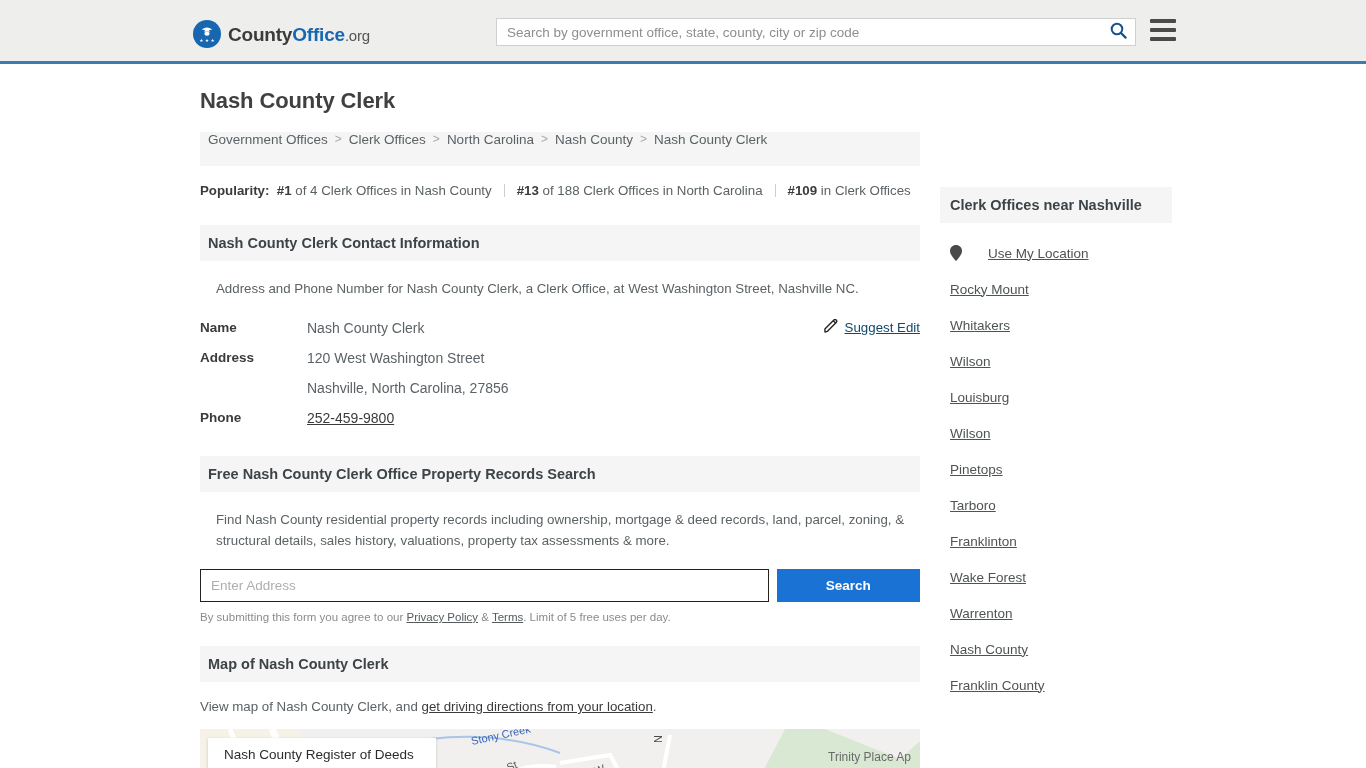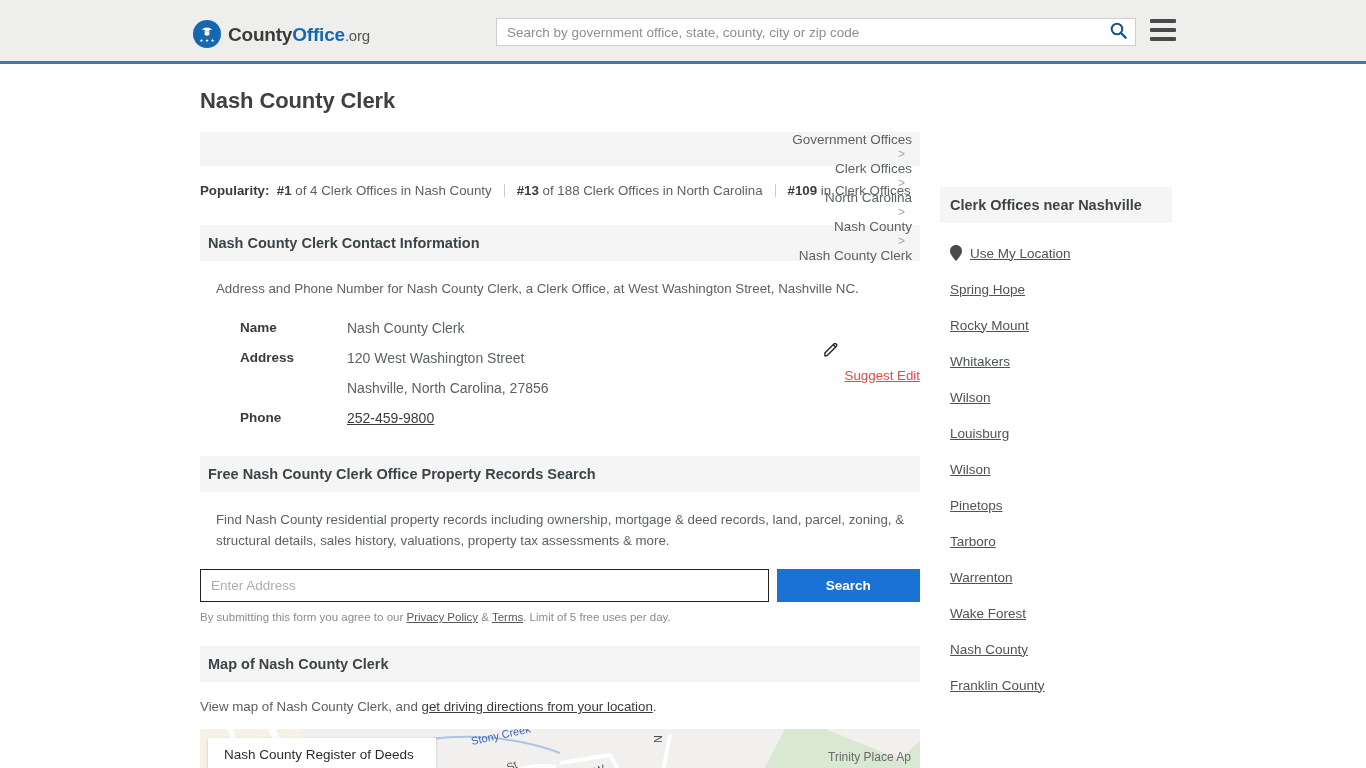"Government Offices" .crumbs { align-items: flex-end -> flex-start; flex-direction: column -> none }
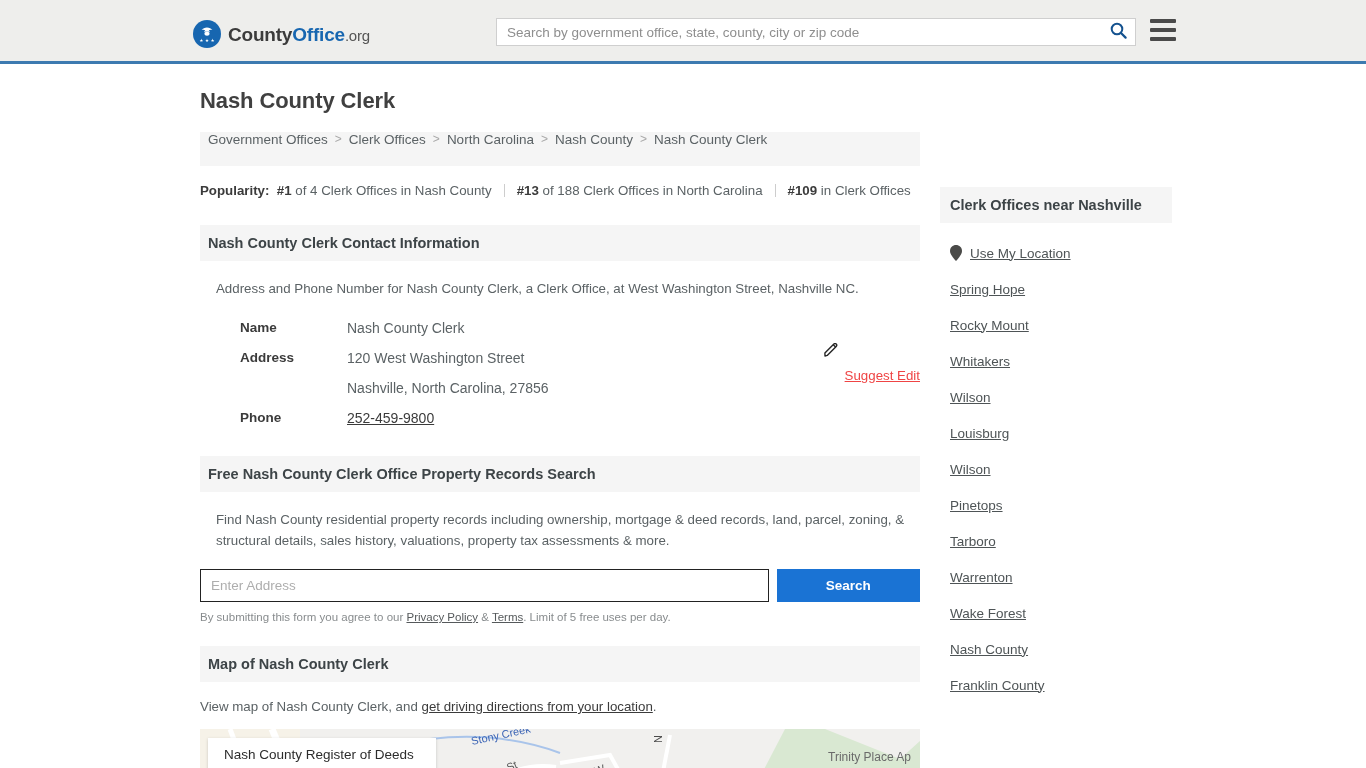"Use My Location" .side-item { gap: 8px -> 26px }
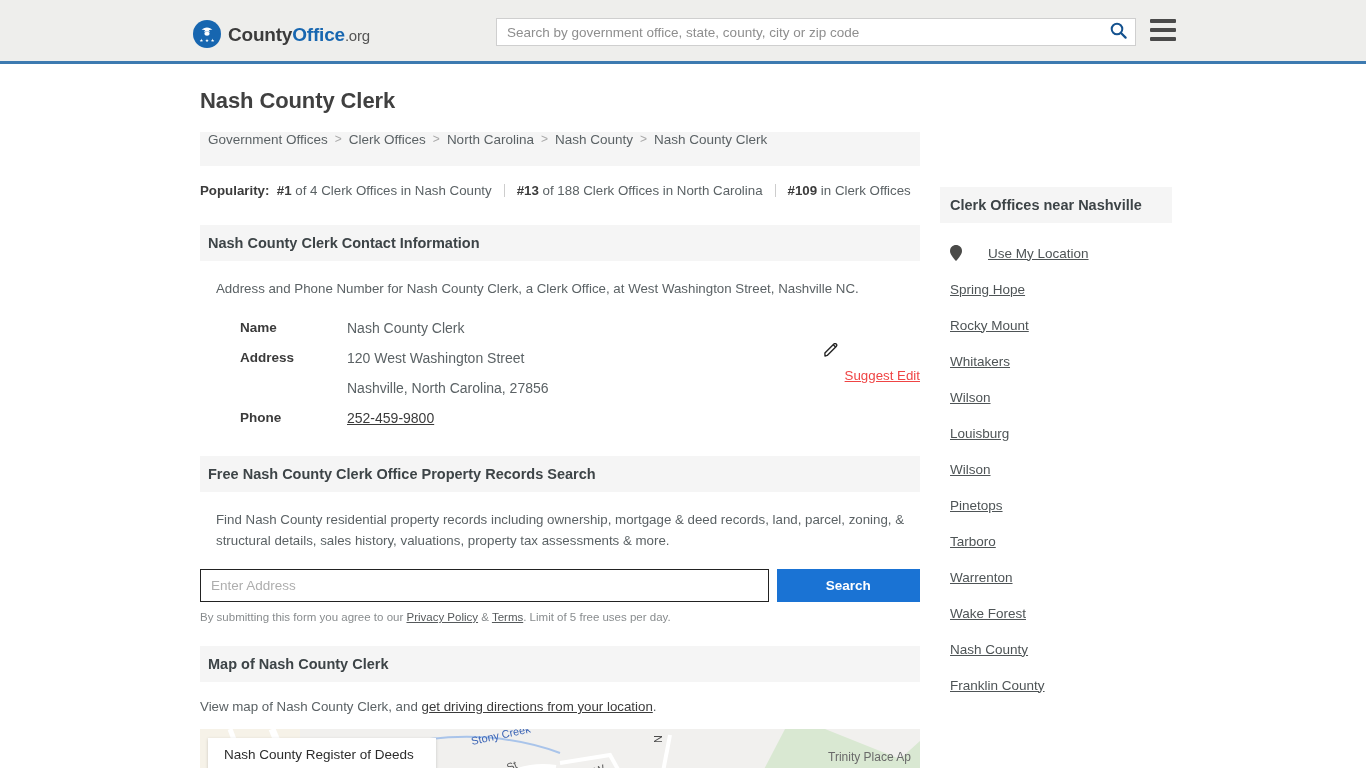"Spring Hope" div.side-item { html: <div> <a>Spring Hope</a> </div> -> none }
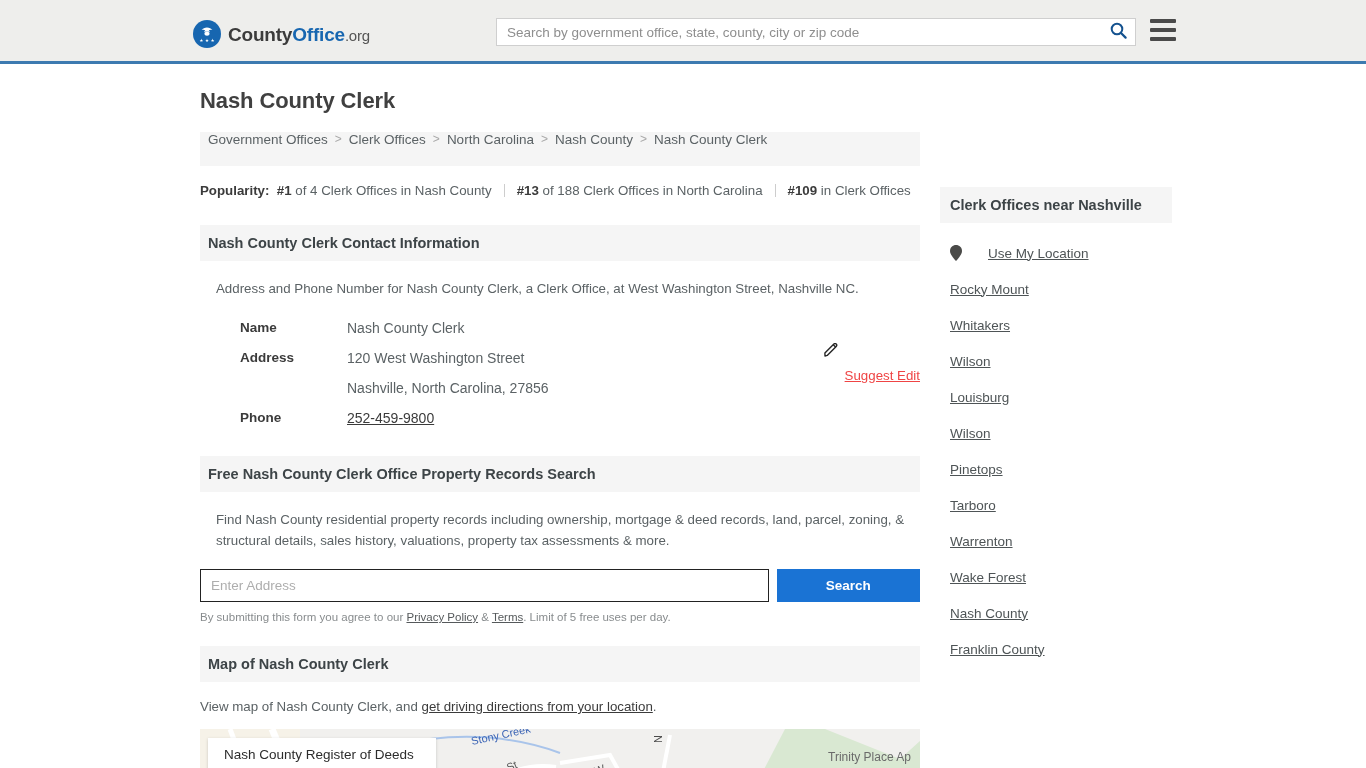"Name" .info-row { margin-left: 40px -> none }
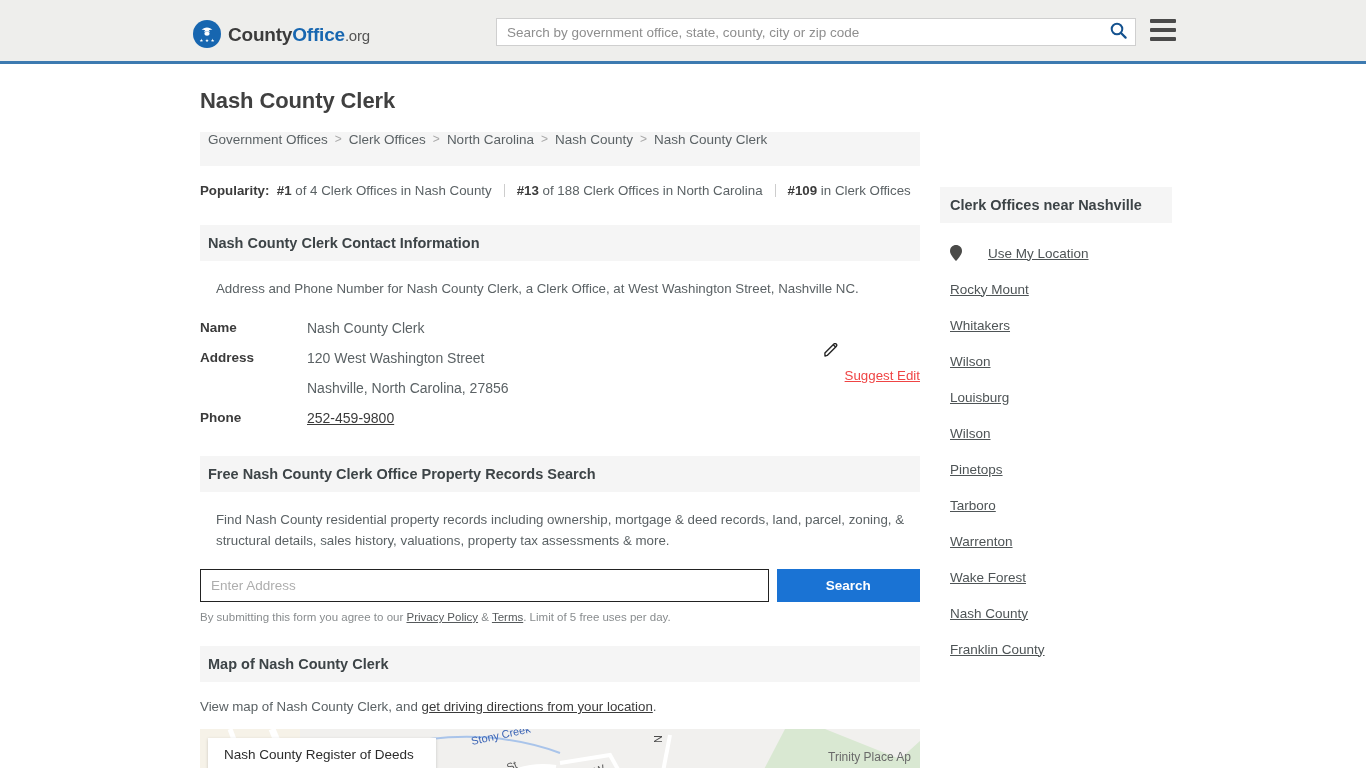"Suggest Edit" .suggest-edit a { color: #ef4444 -> #0c4a6e; margin-top: 48px -> none }
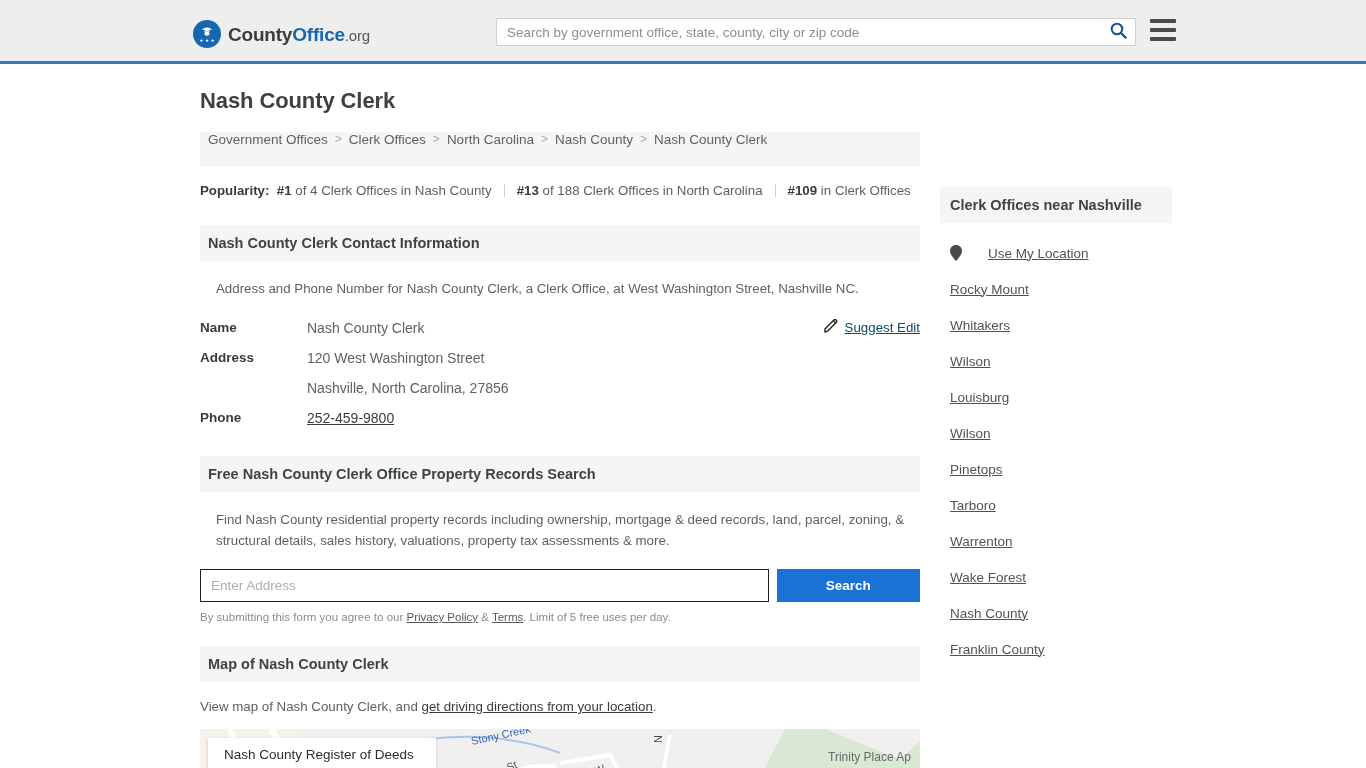"Franklinton" div.side-item { html: none -> <div> <a>Franklinton</a> </div> }
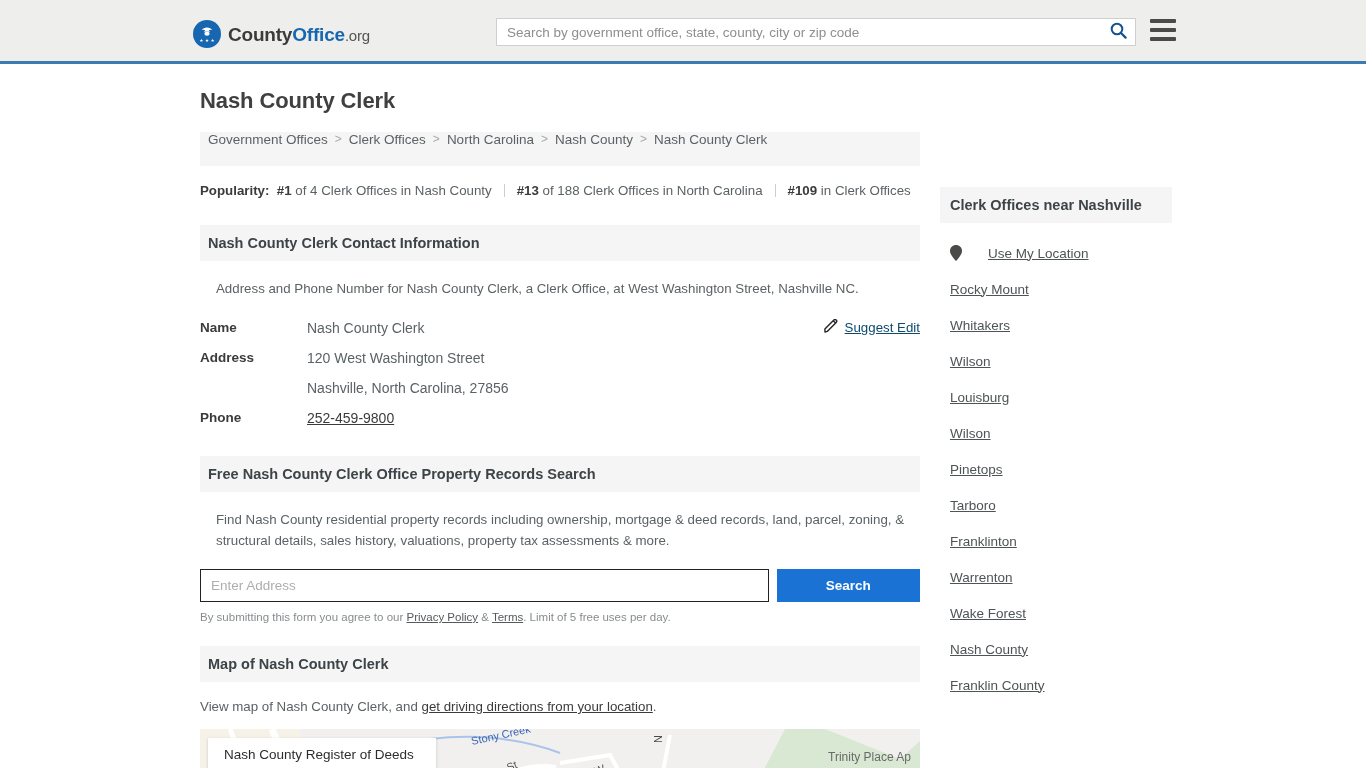"Warrenton" div.side-item { order: before "Wake Forest" -> after "Wake Forest" }
